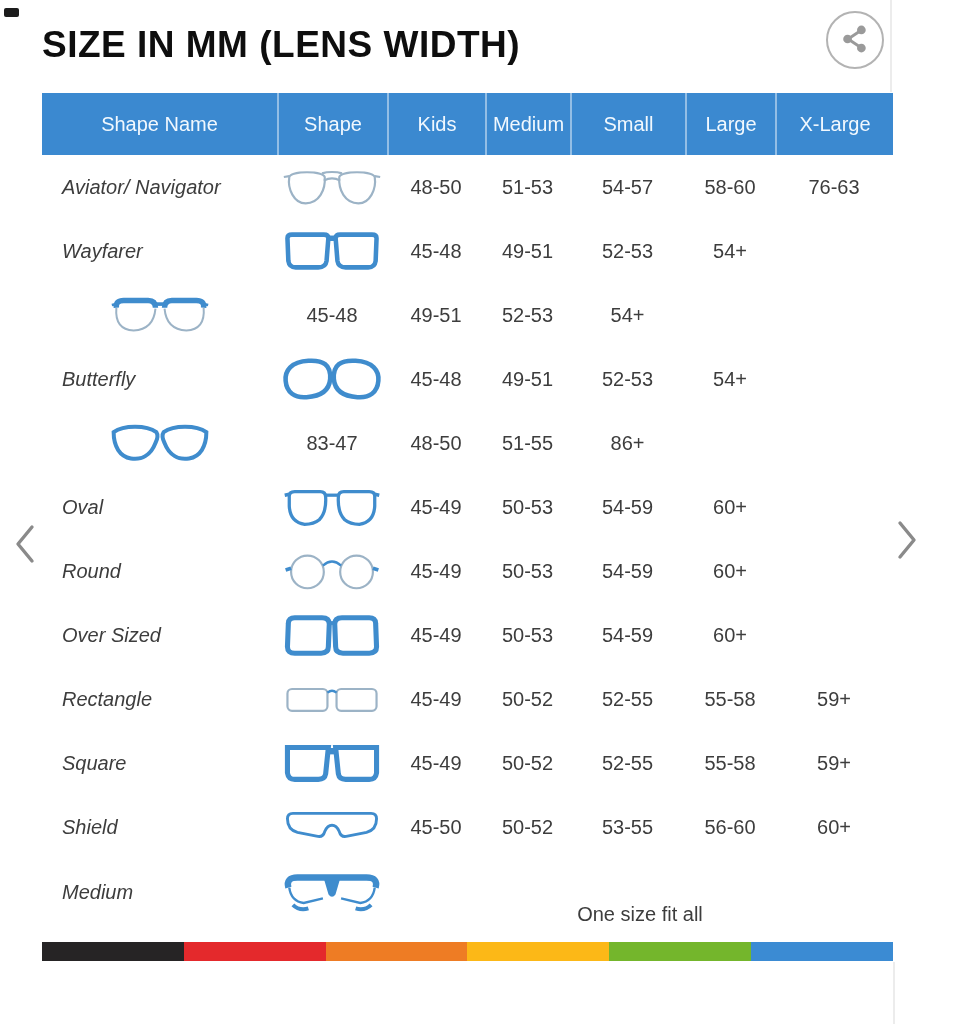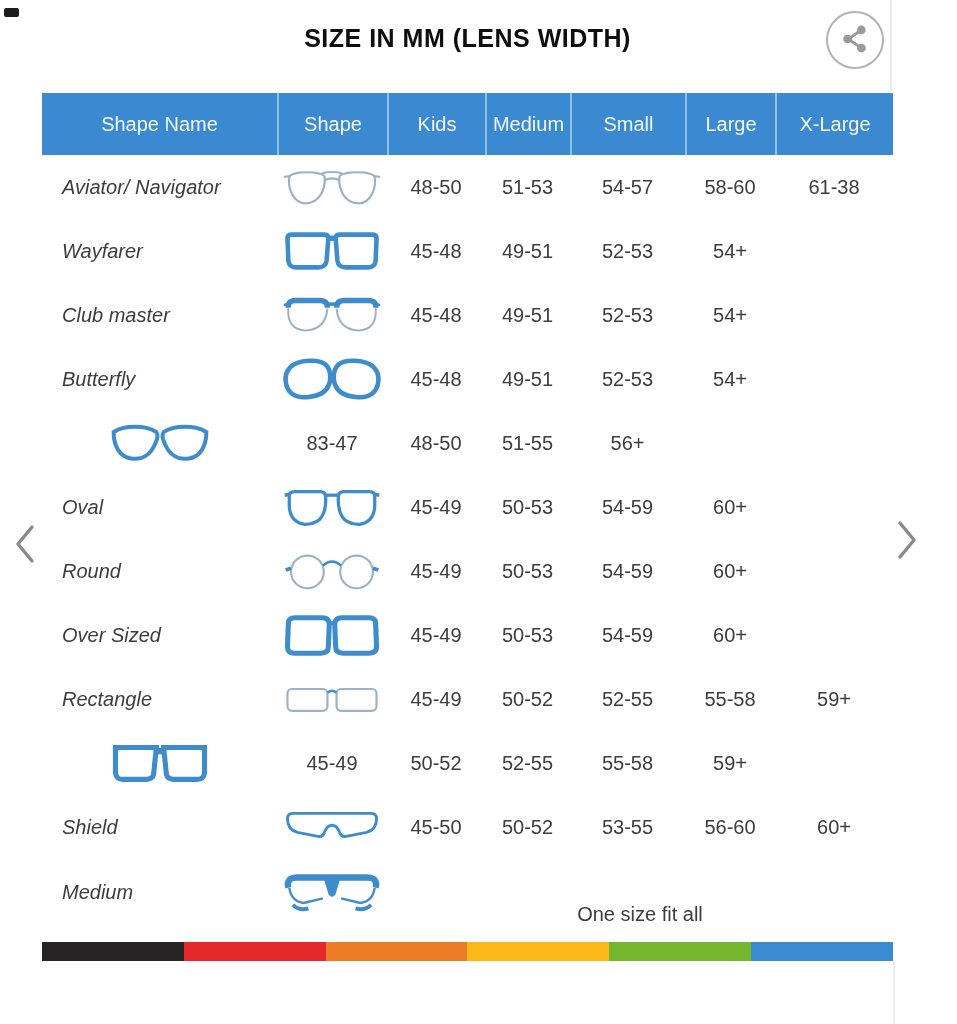"SIZE IN MM (LENS WIDTH)" .page-title { font-size: 25px -> 37px; text-align: center -> left }
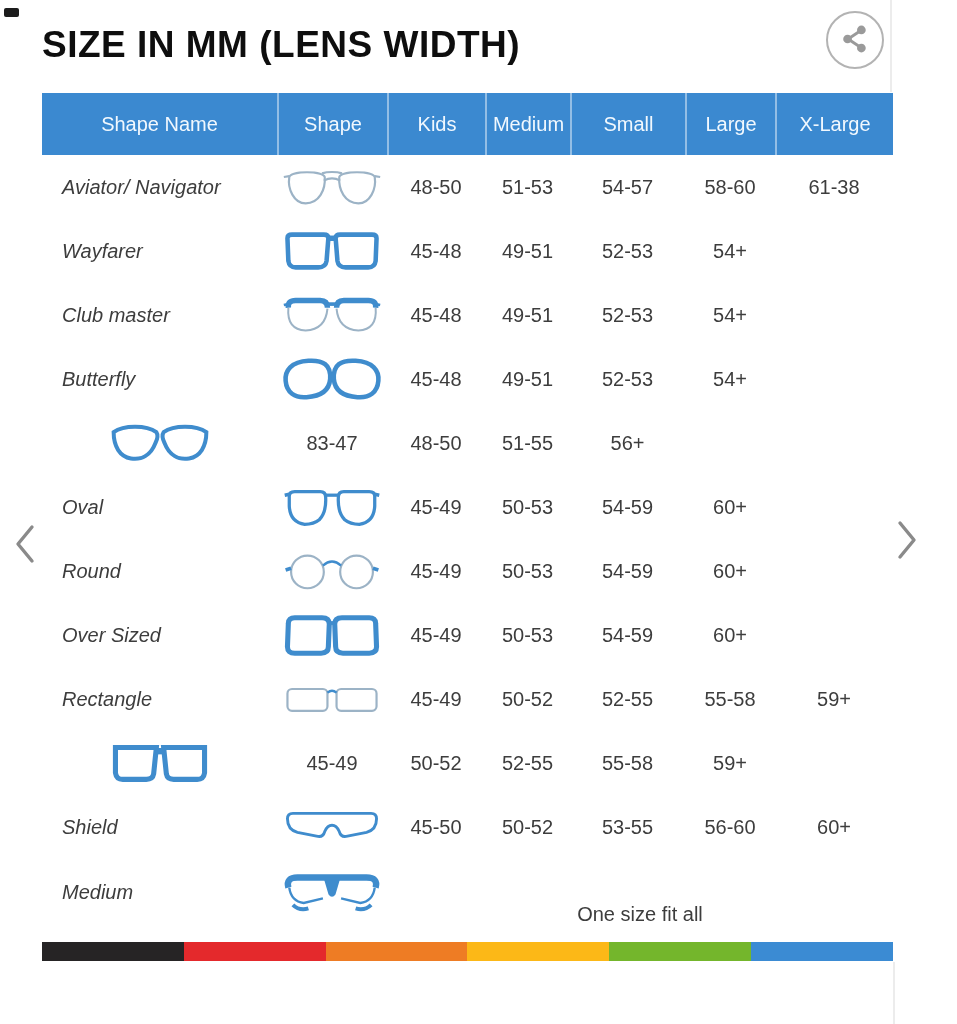"61-38" div.cell { text: 61-38 -> 76-63 }
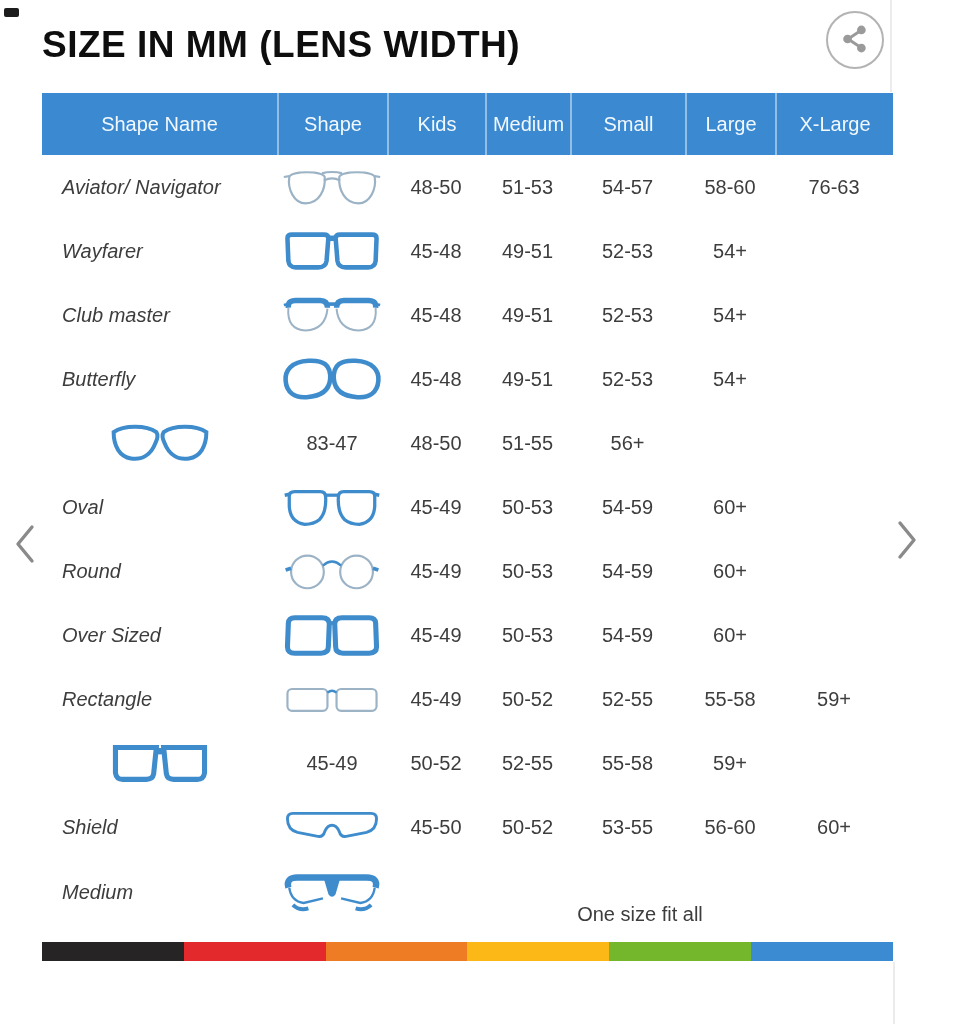"Club master" div.cell { html: <div>Club master</div> -> none }
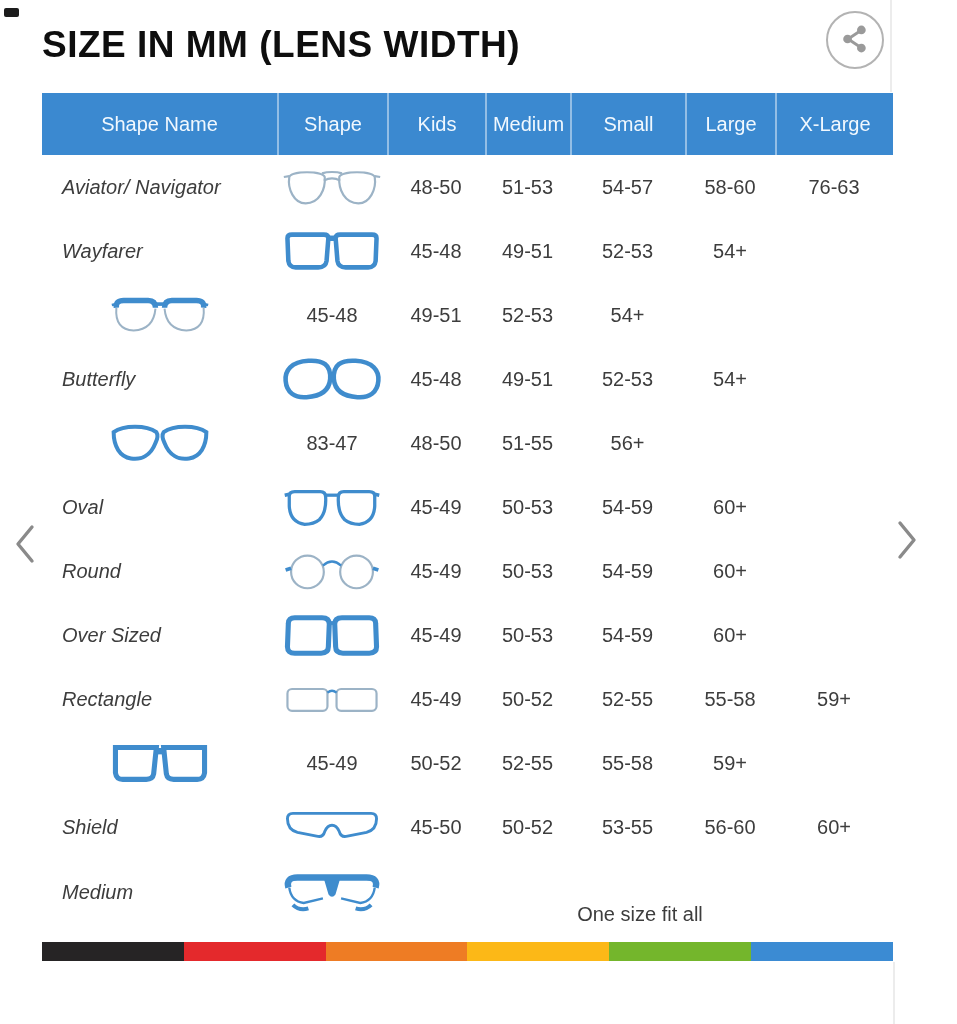"56+" div.cell { text: 56+ -> 86+ }
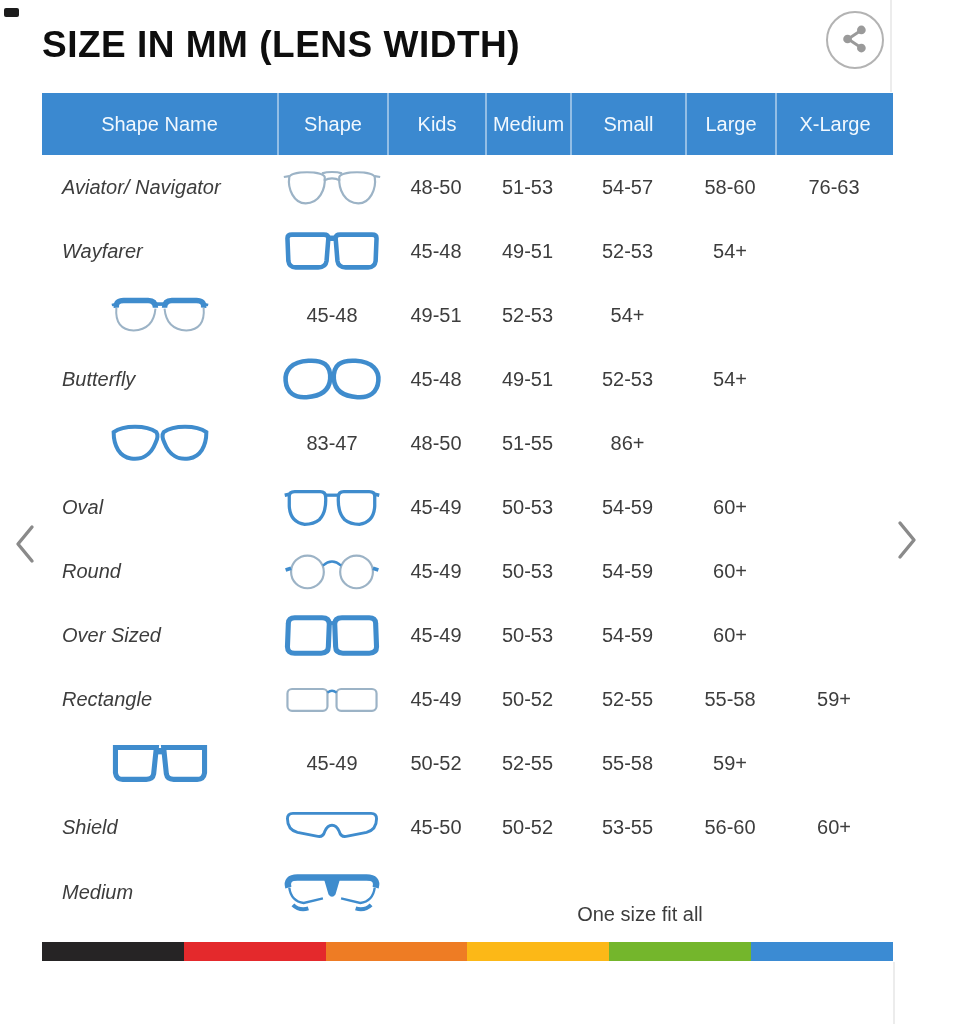"Square" div.cell { html: none -> <div>Square</div> }
